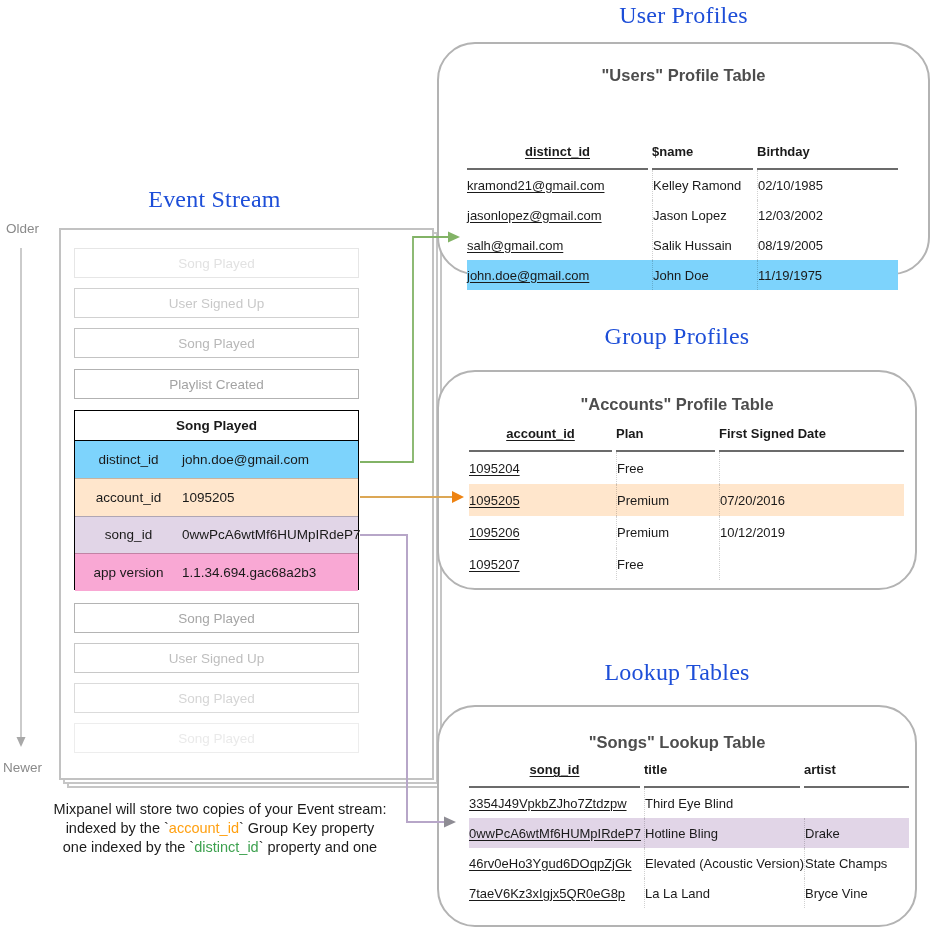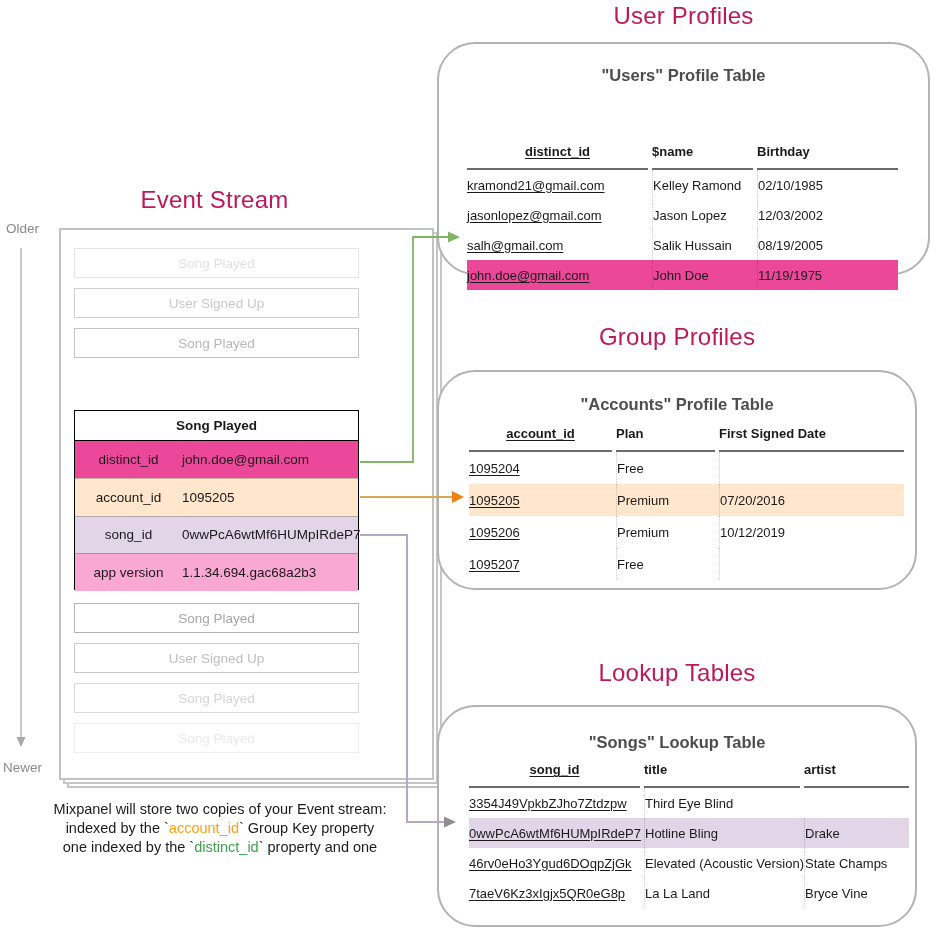"User Profiles" .section-title { color: #be185d -> #1d4ed8; font-family: none -> Liberation Serif, serif }
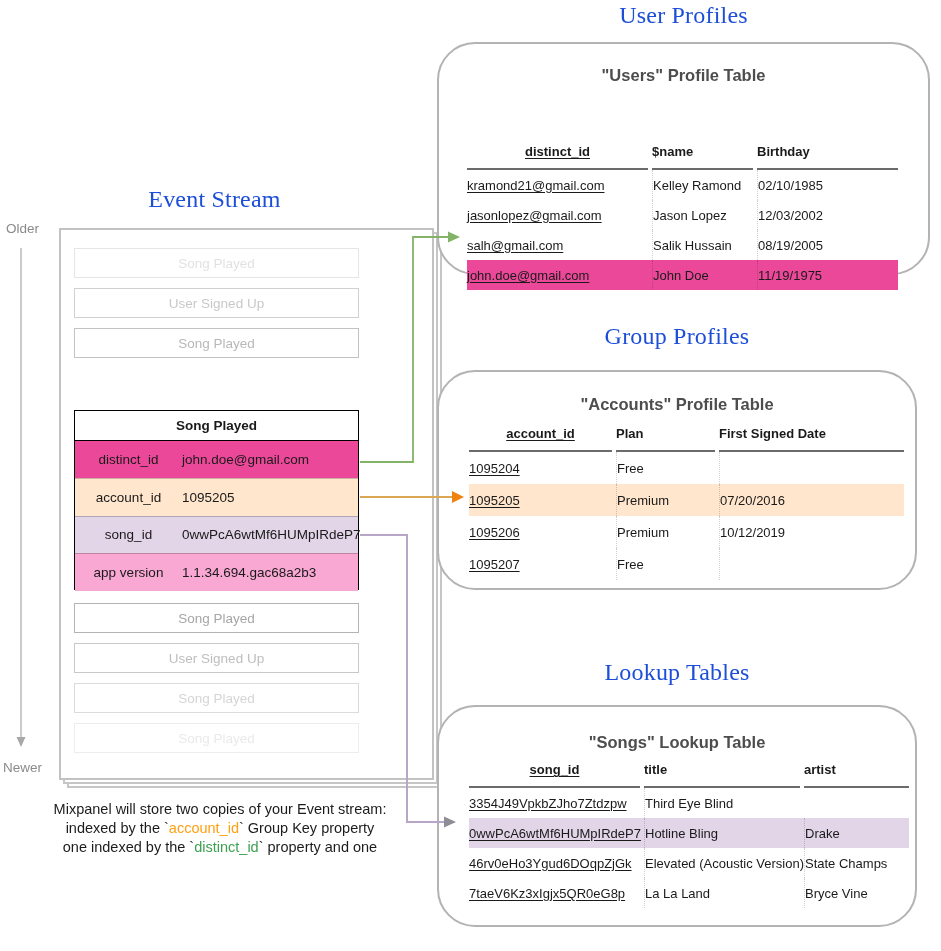"john.doe@gmail.com" .hl-green { background: #ec4899 -> #7dd3fc }
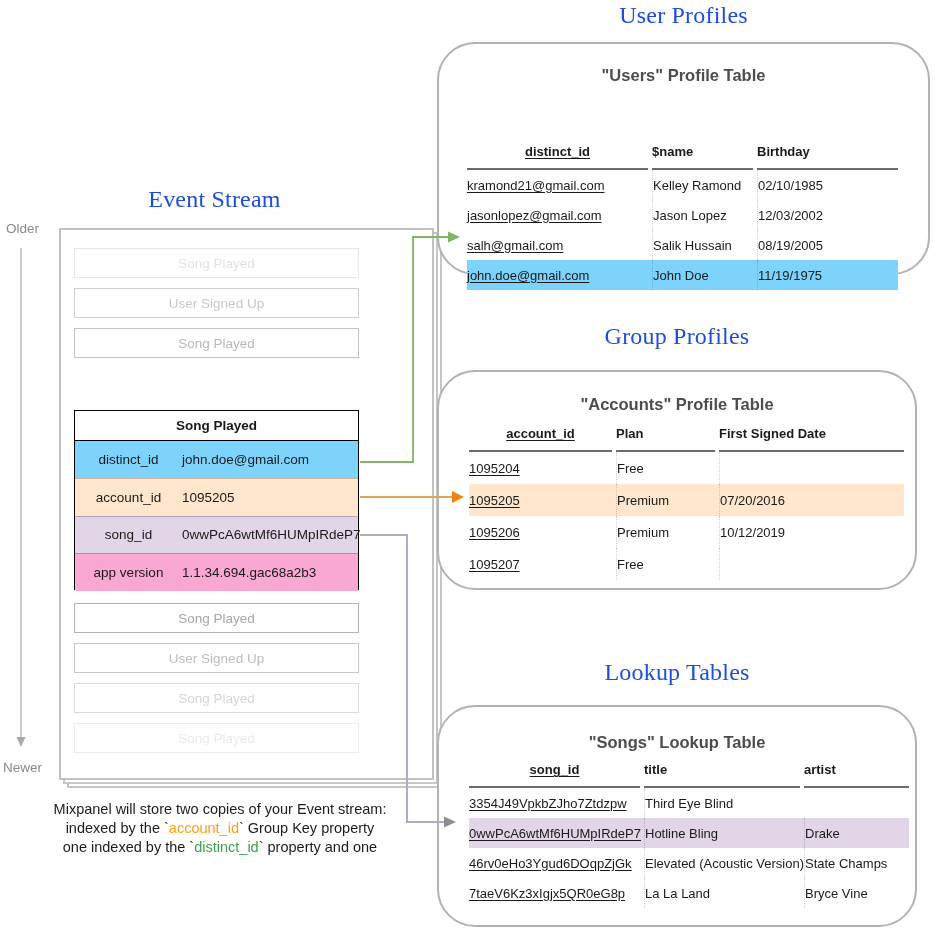"Playlist Created" div.event-box { html: none -> <div> <span>Playlist Created</span> </div> }
